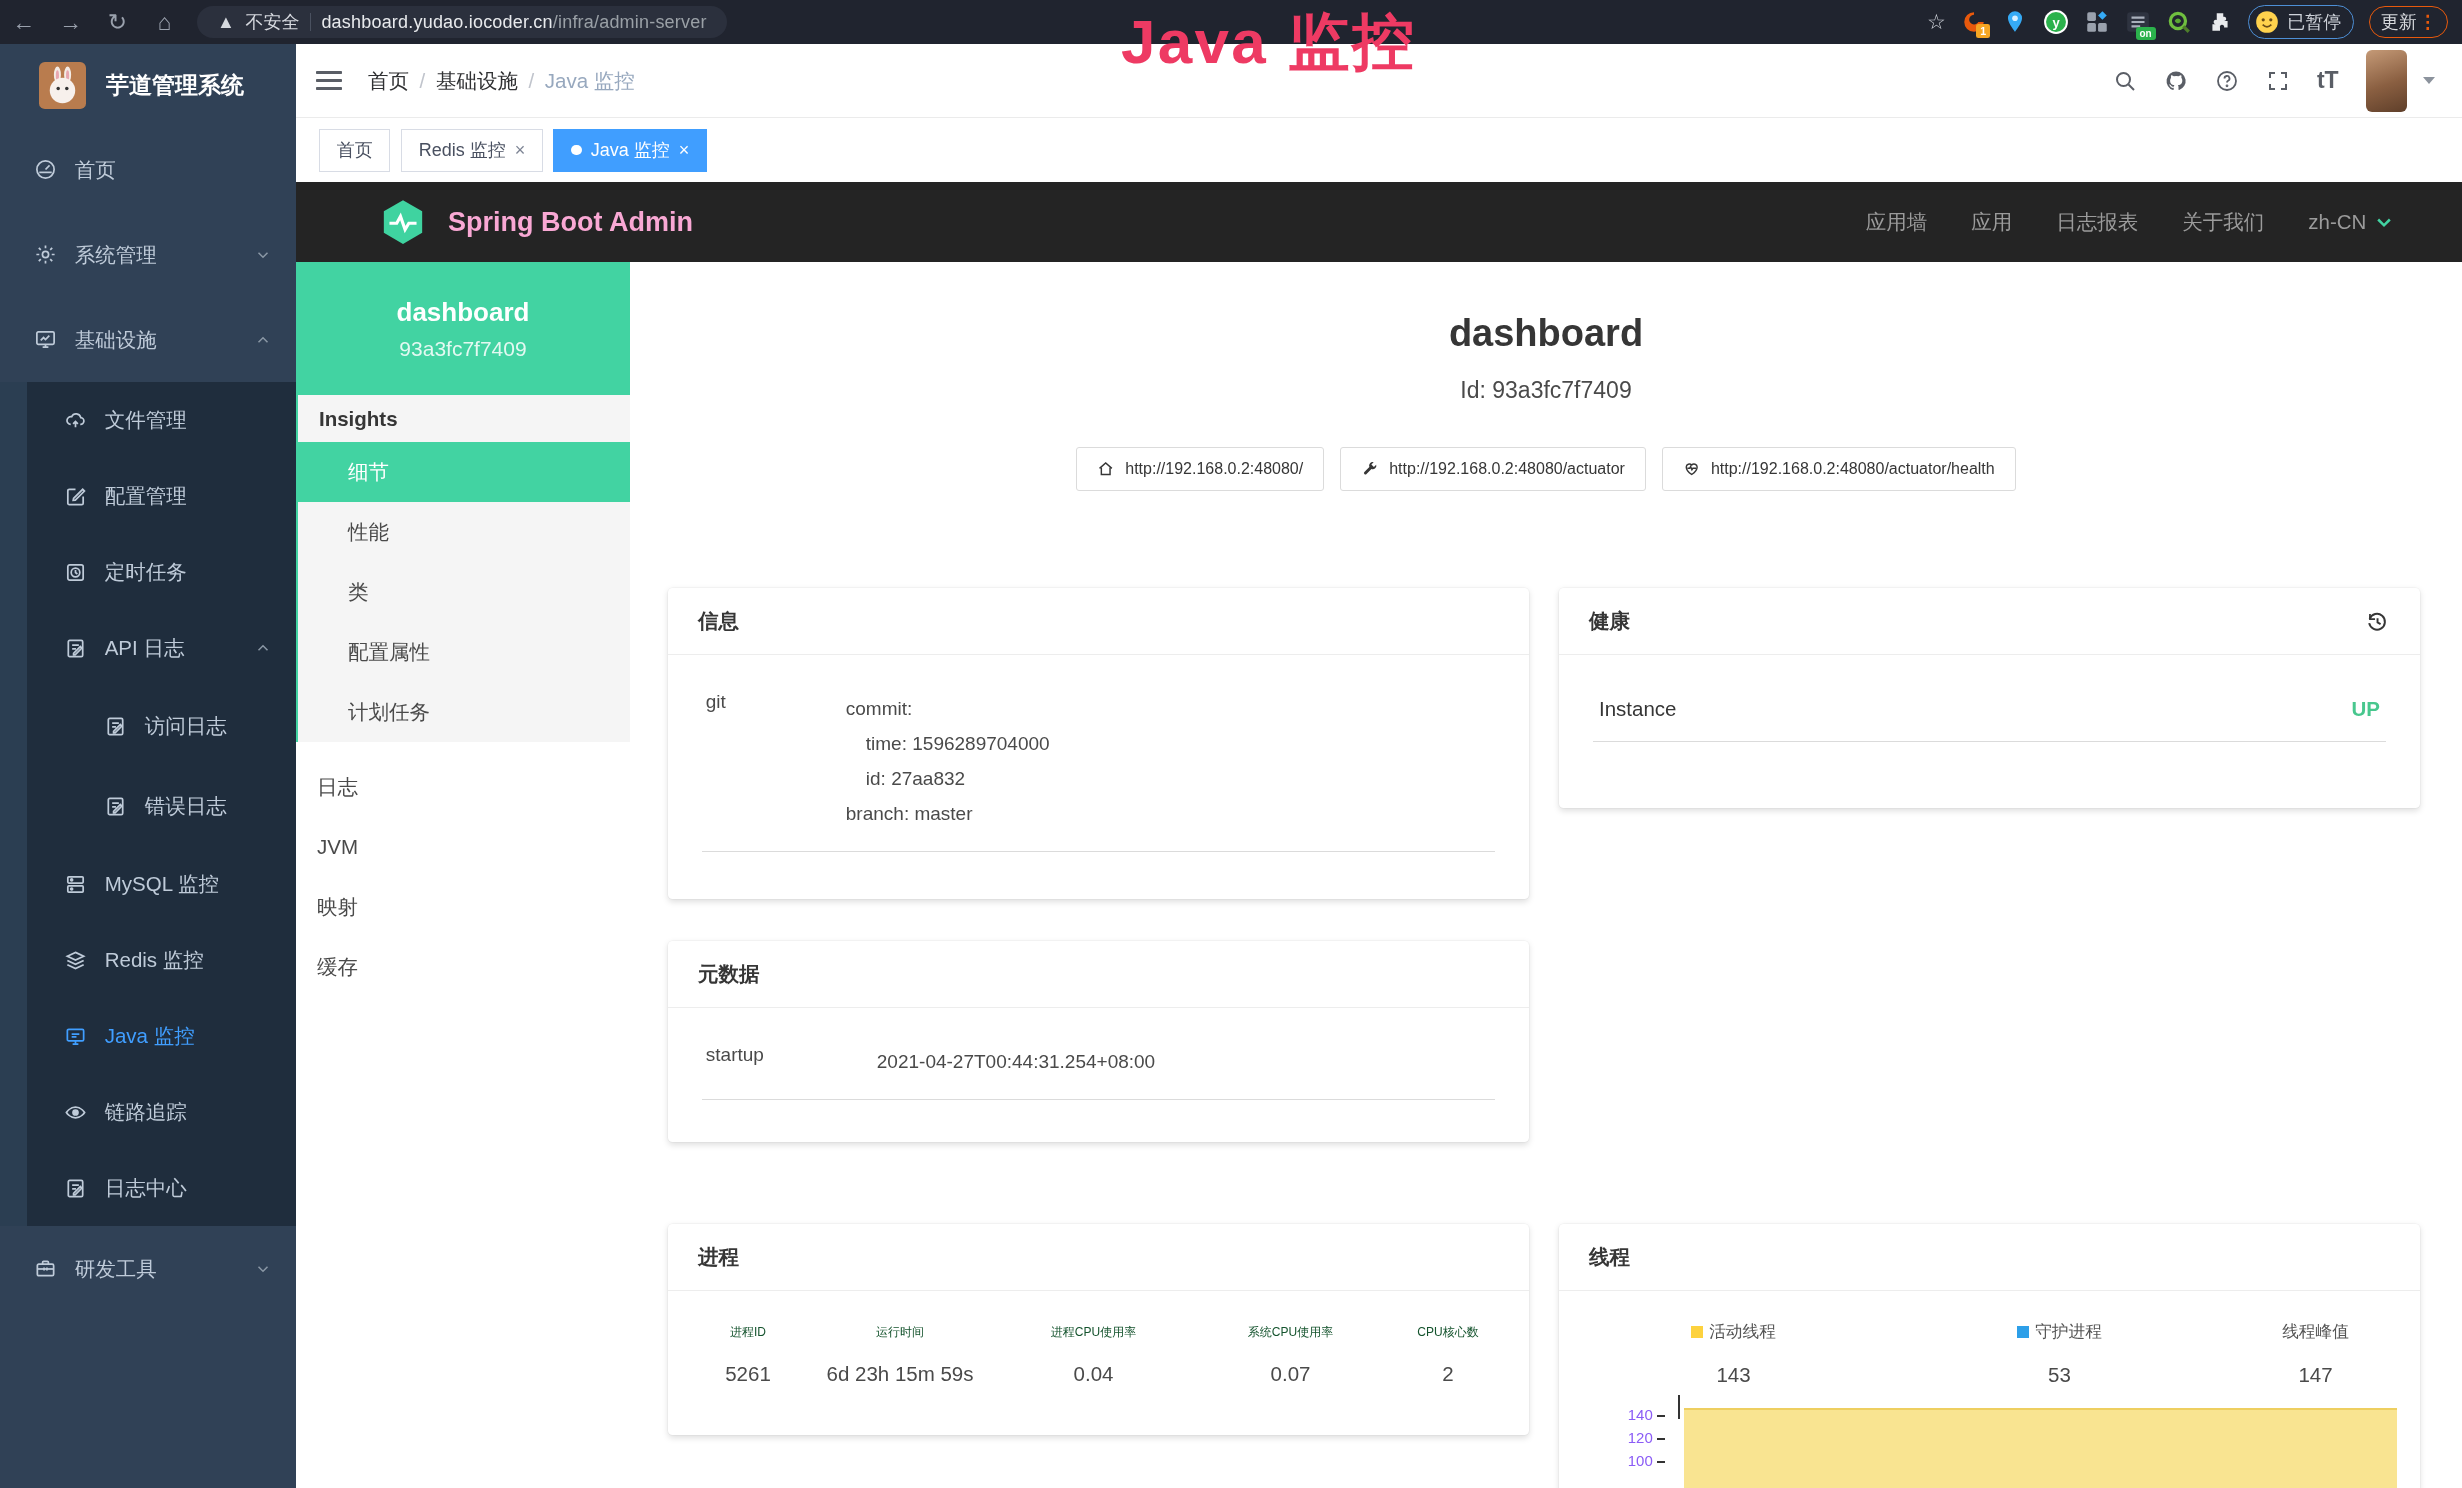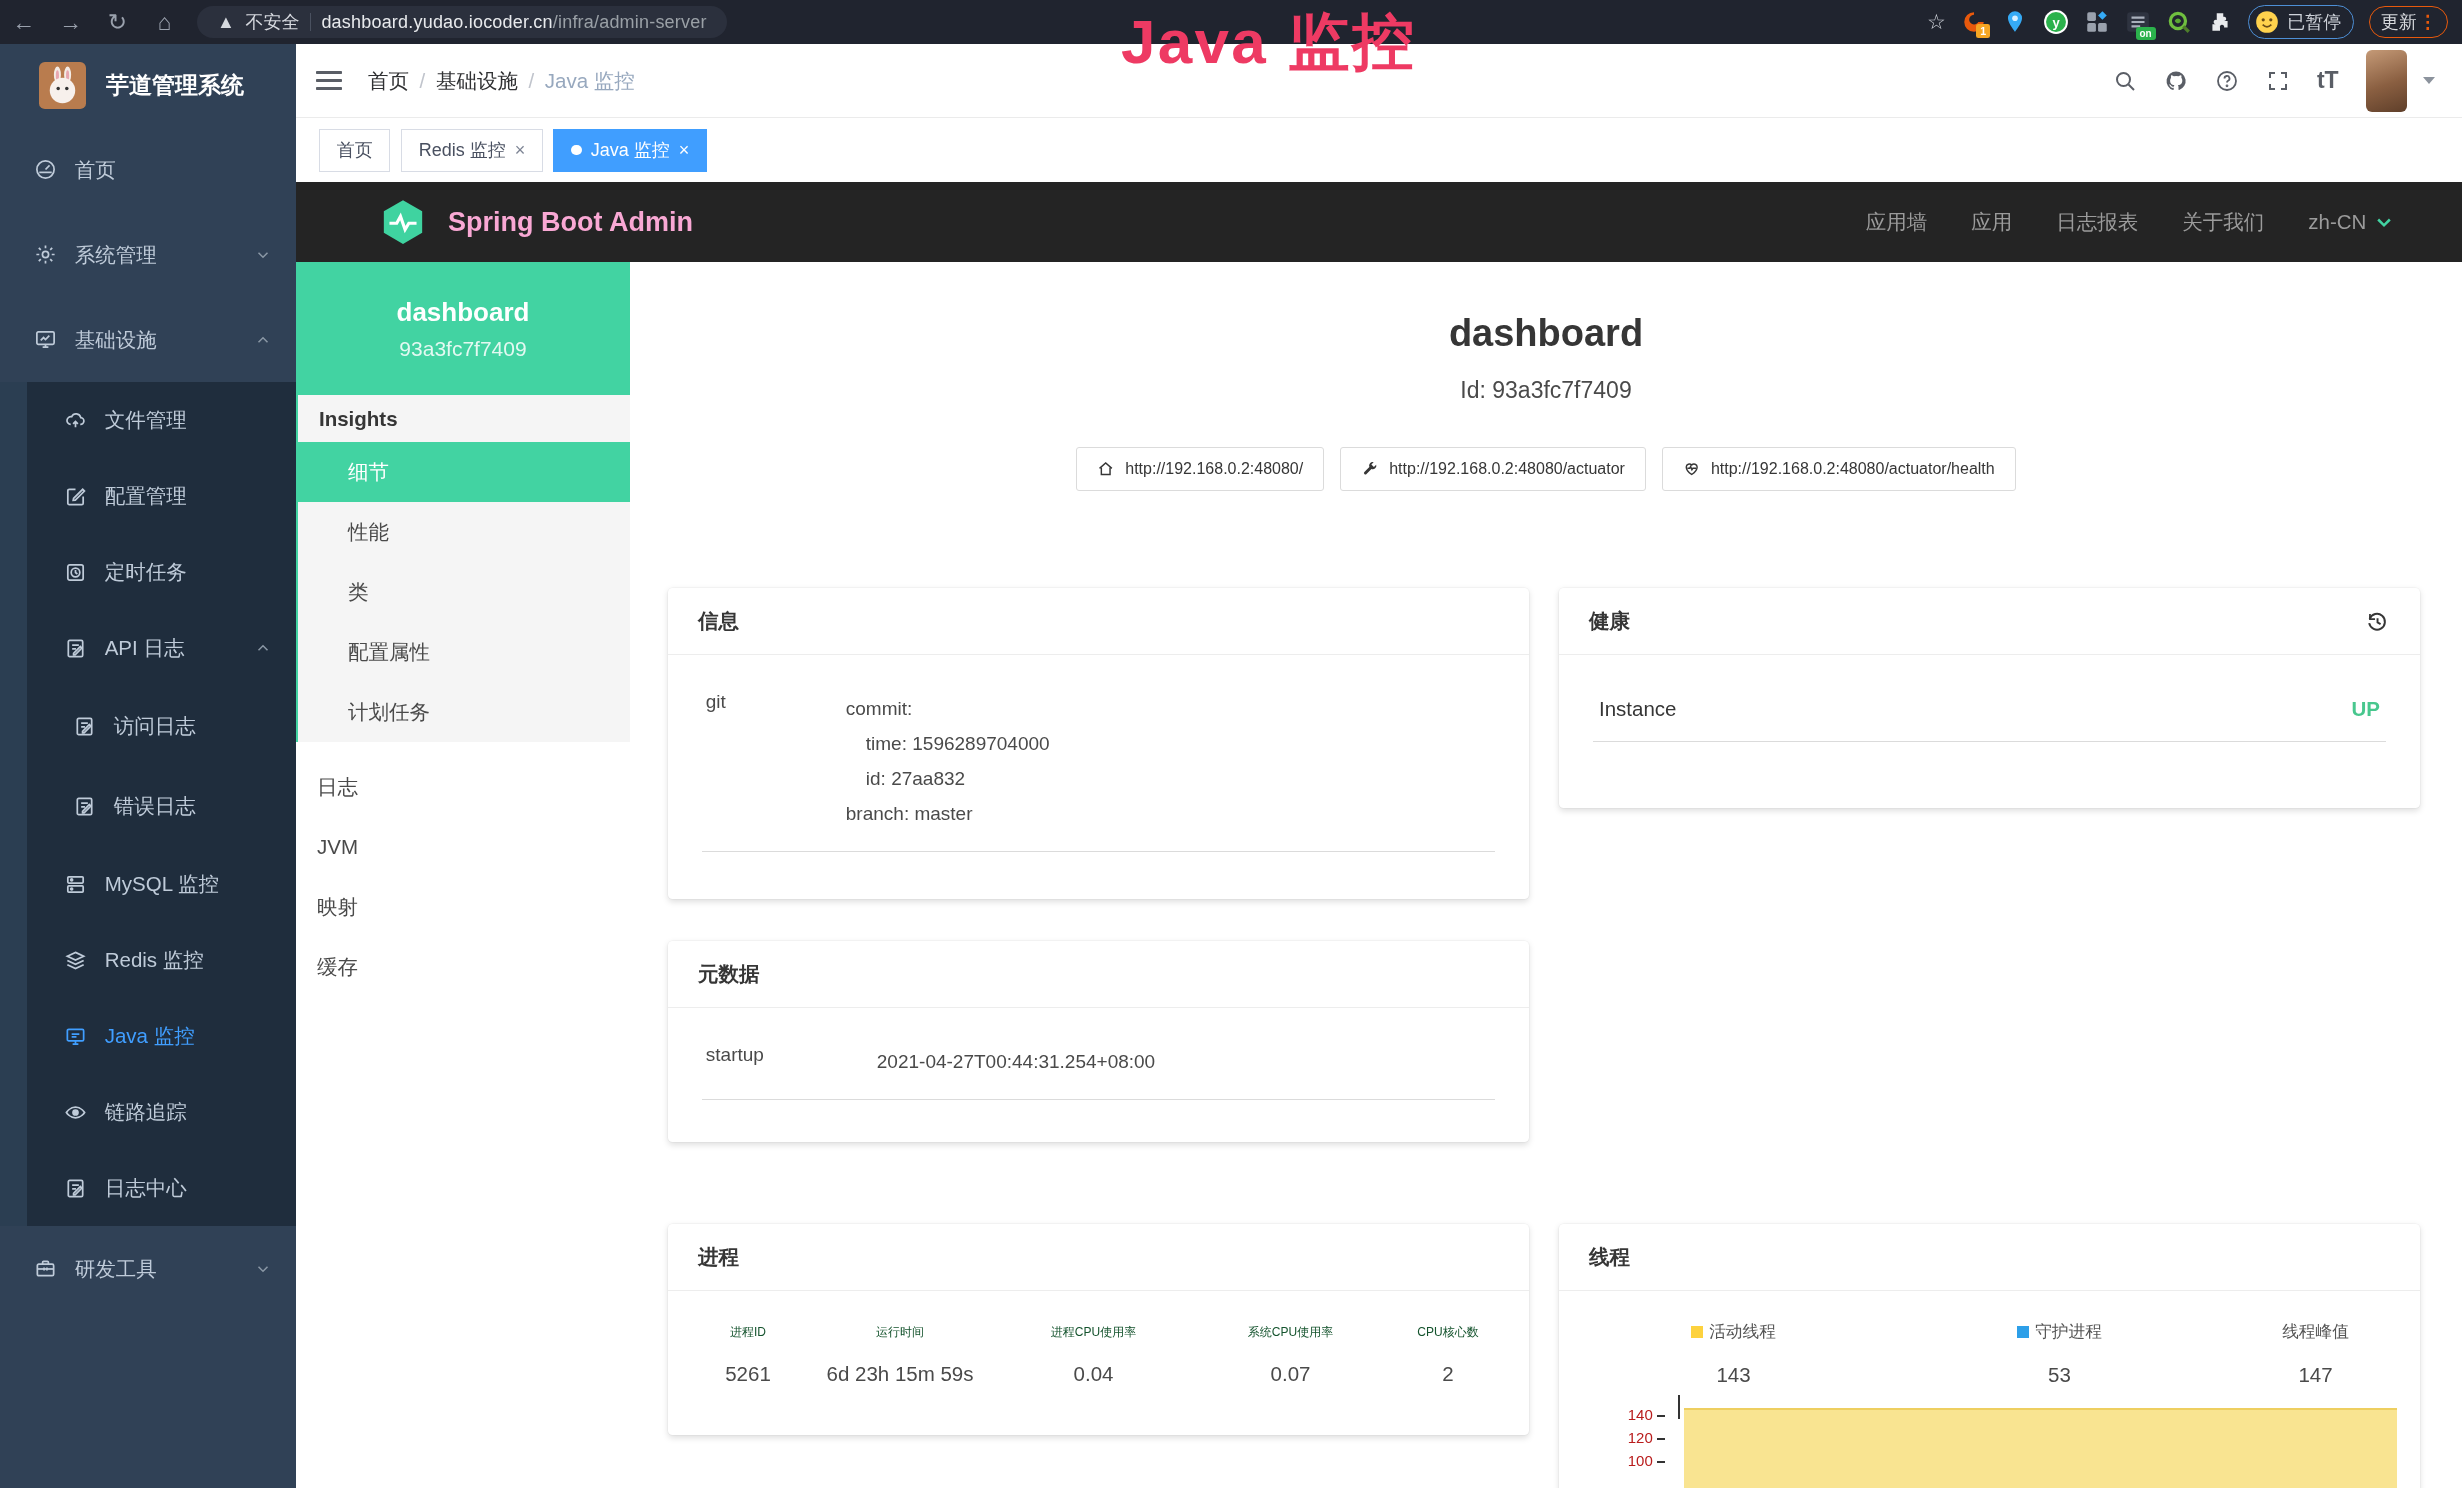"访问日志" .mi.lv3 { padding-left: 71px -> 102px }
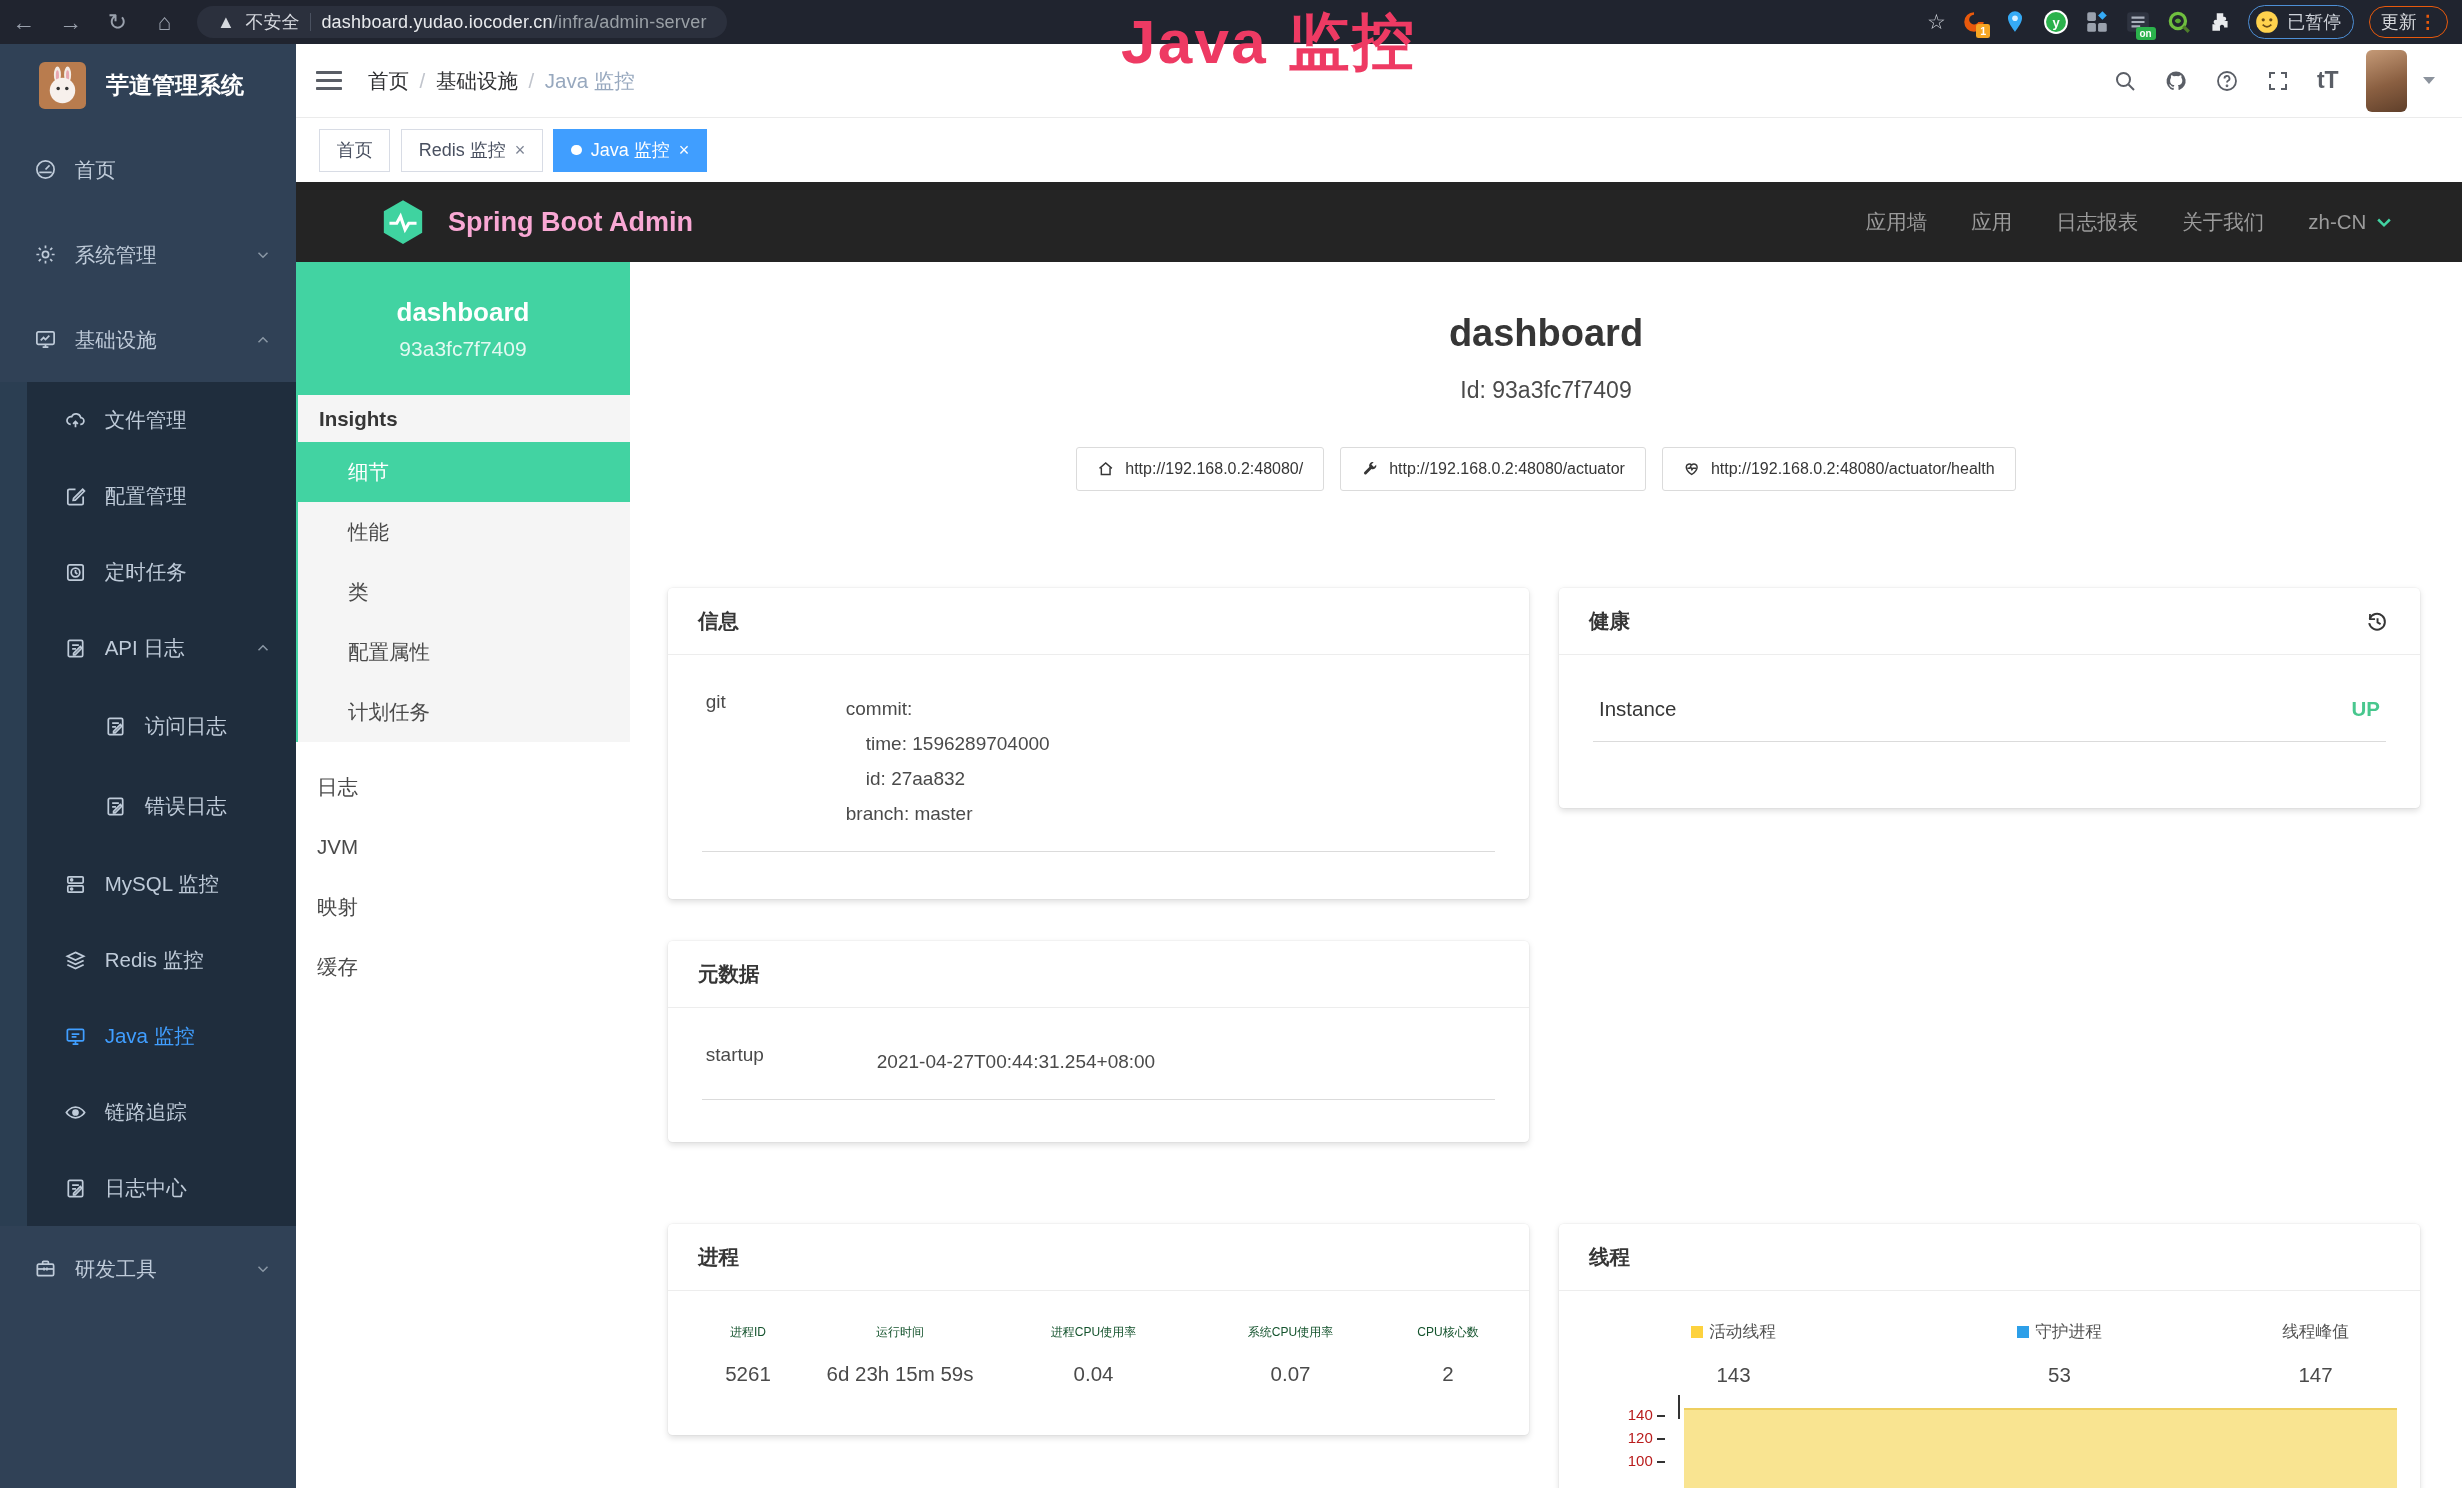"140" .ytick { color: #b91c1c -> #8b5cf6 }
